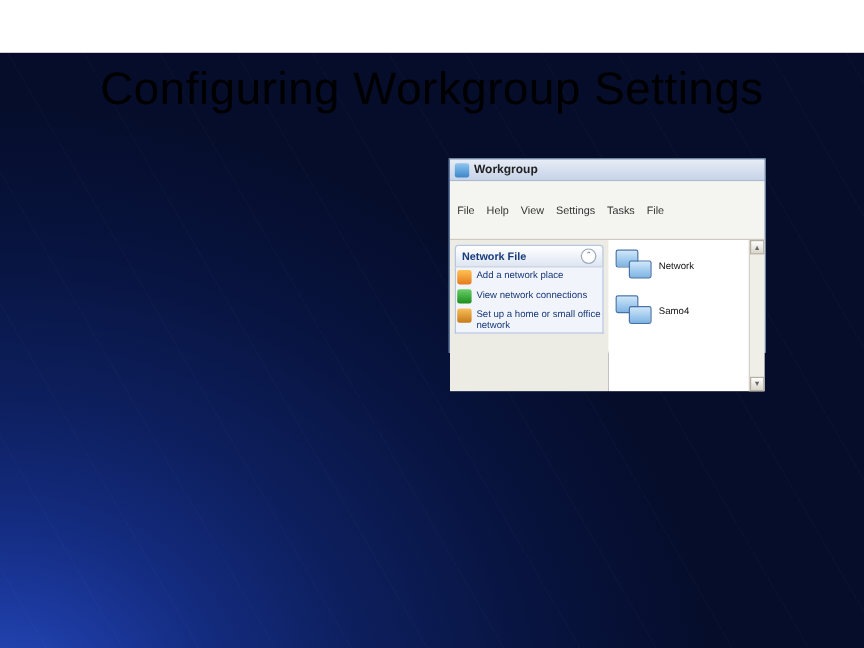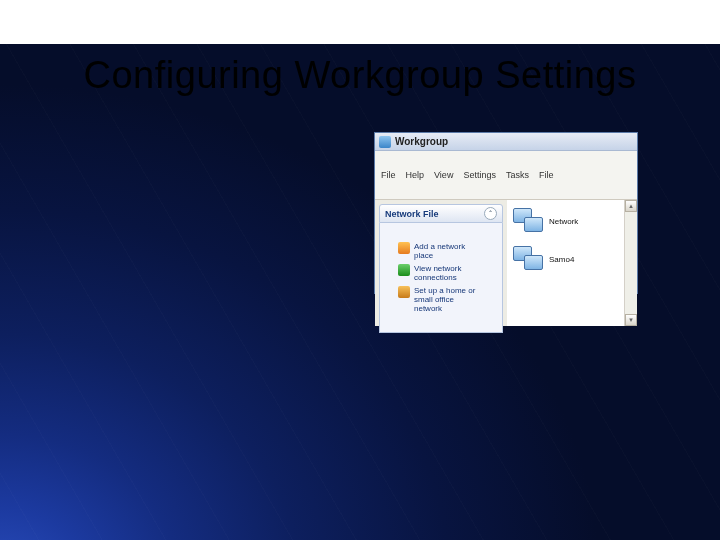"Add a network place" .task-body { padding: 17px -> 0 }
